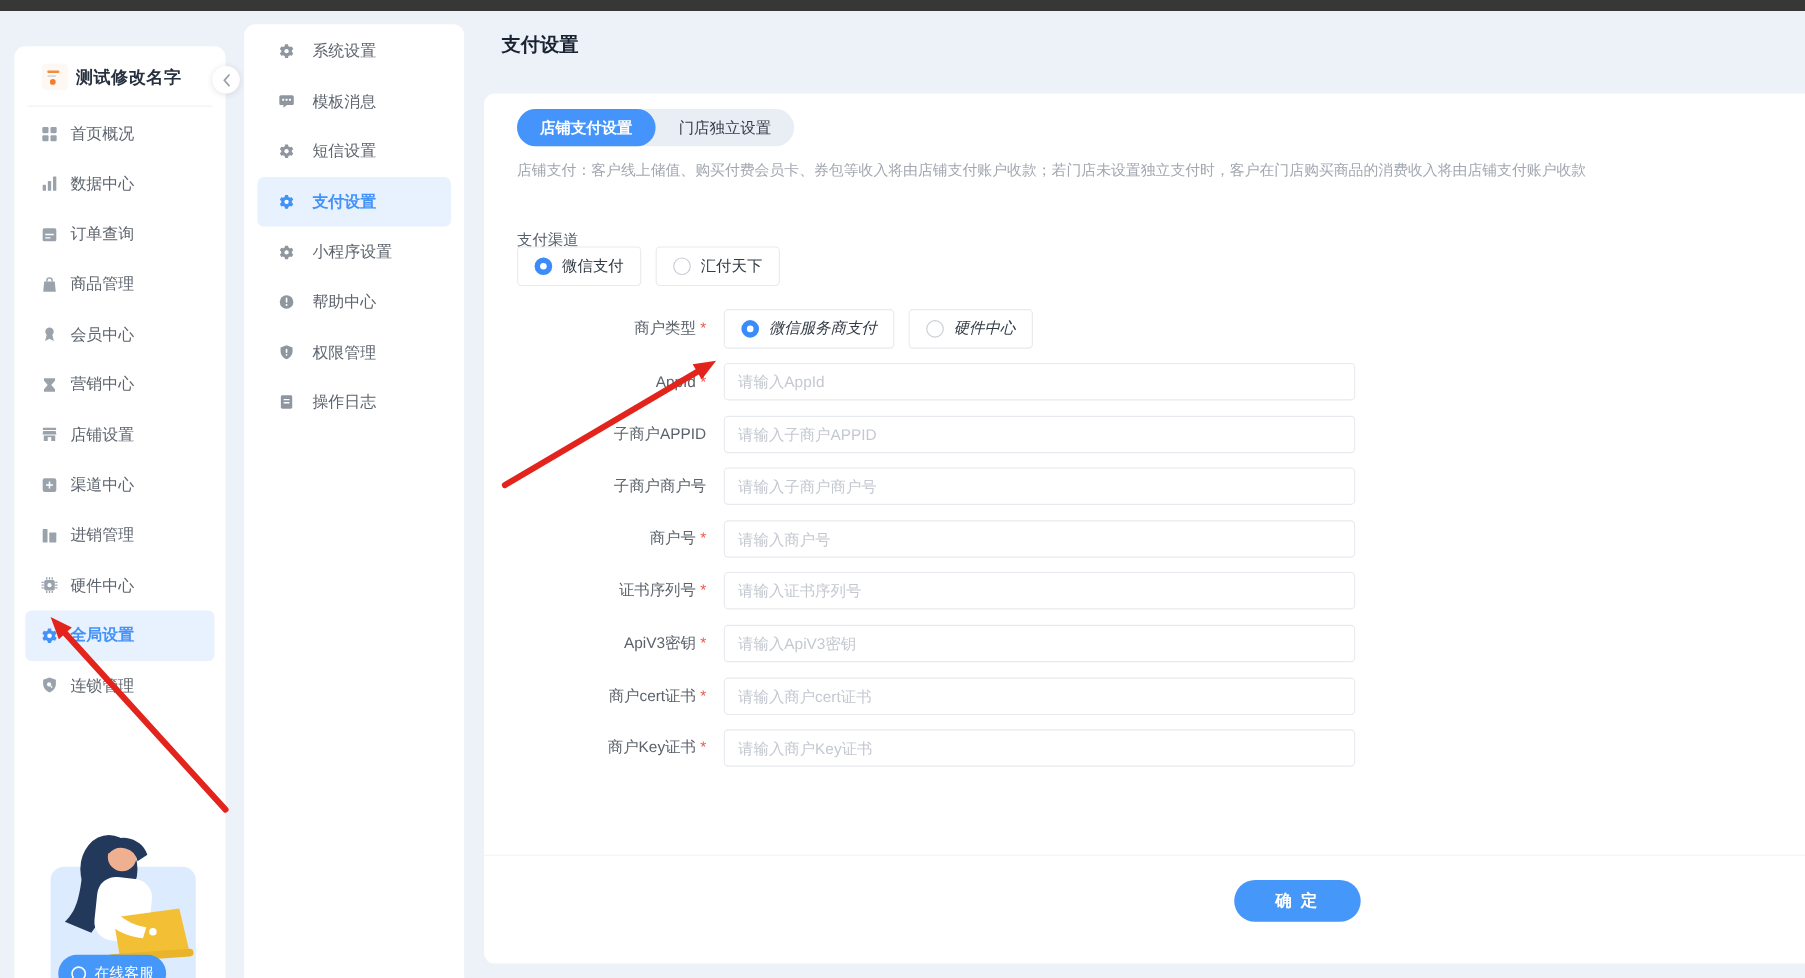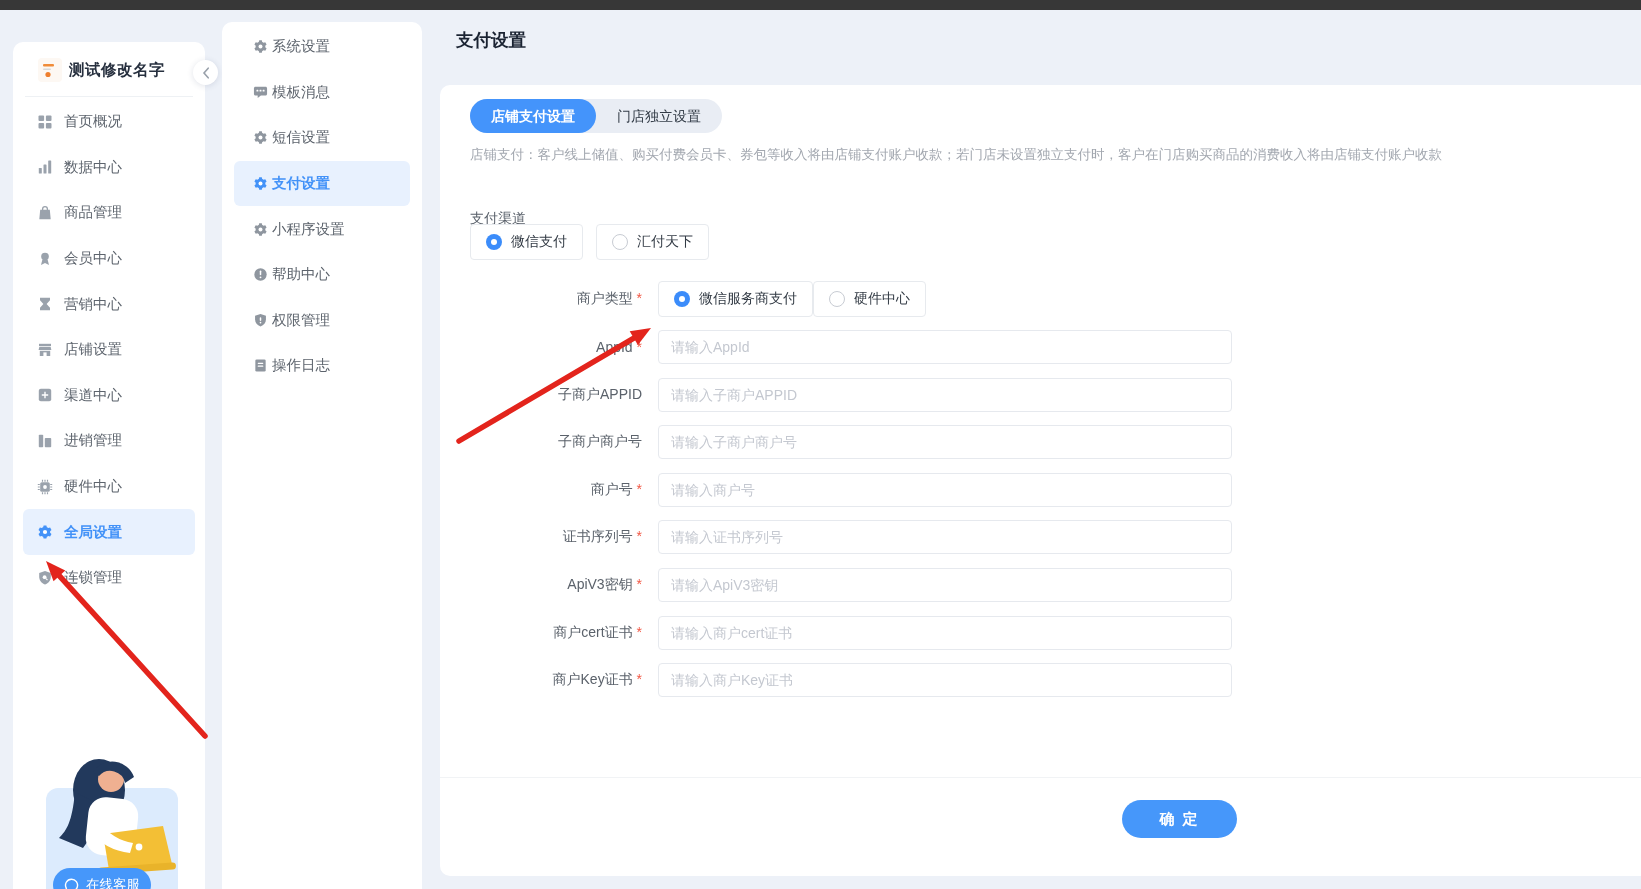"系统设置" .snav-item { gap: 4px -> 16px }
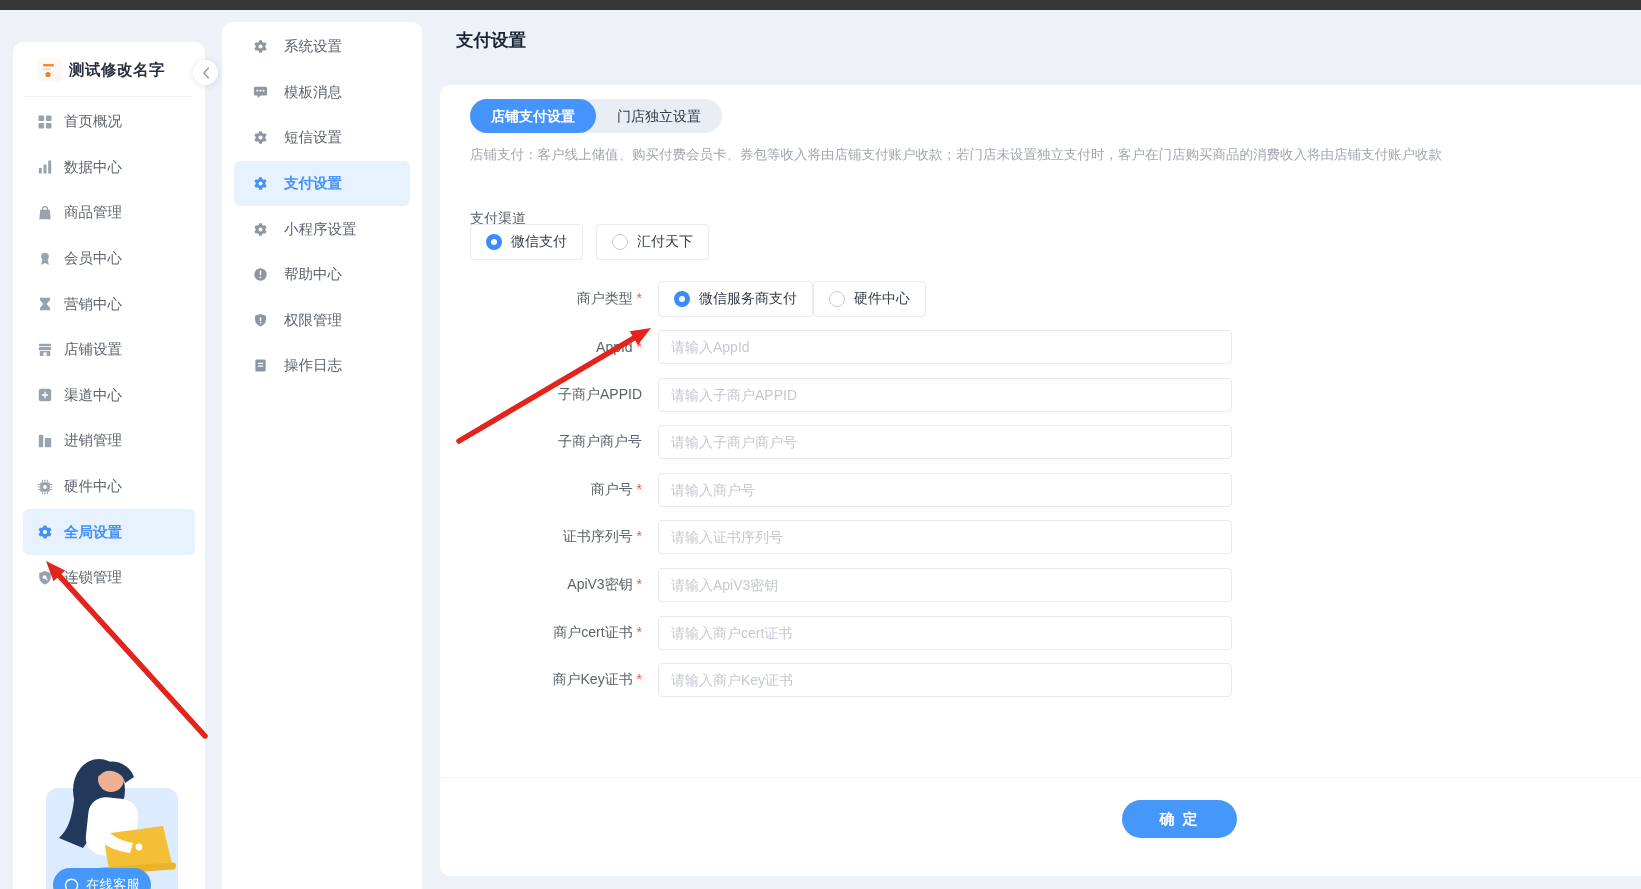"订单查询" div.nav-item { html: none -> <div> <span> <svg> <rect></rect> <g> <rect></rect> <rect></rect> </g> </svg> </span> <span>订单查询</span> </div> }
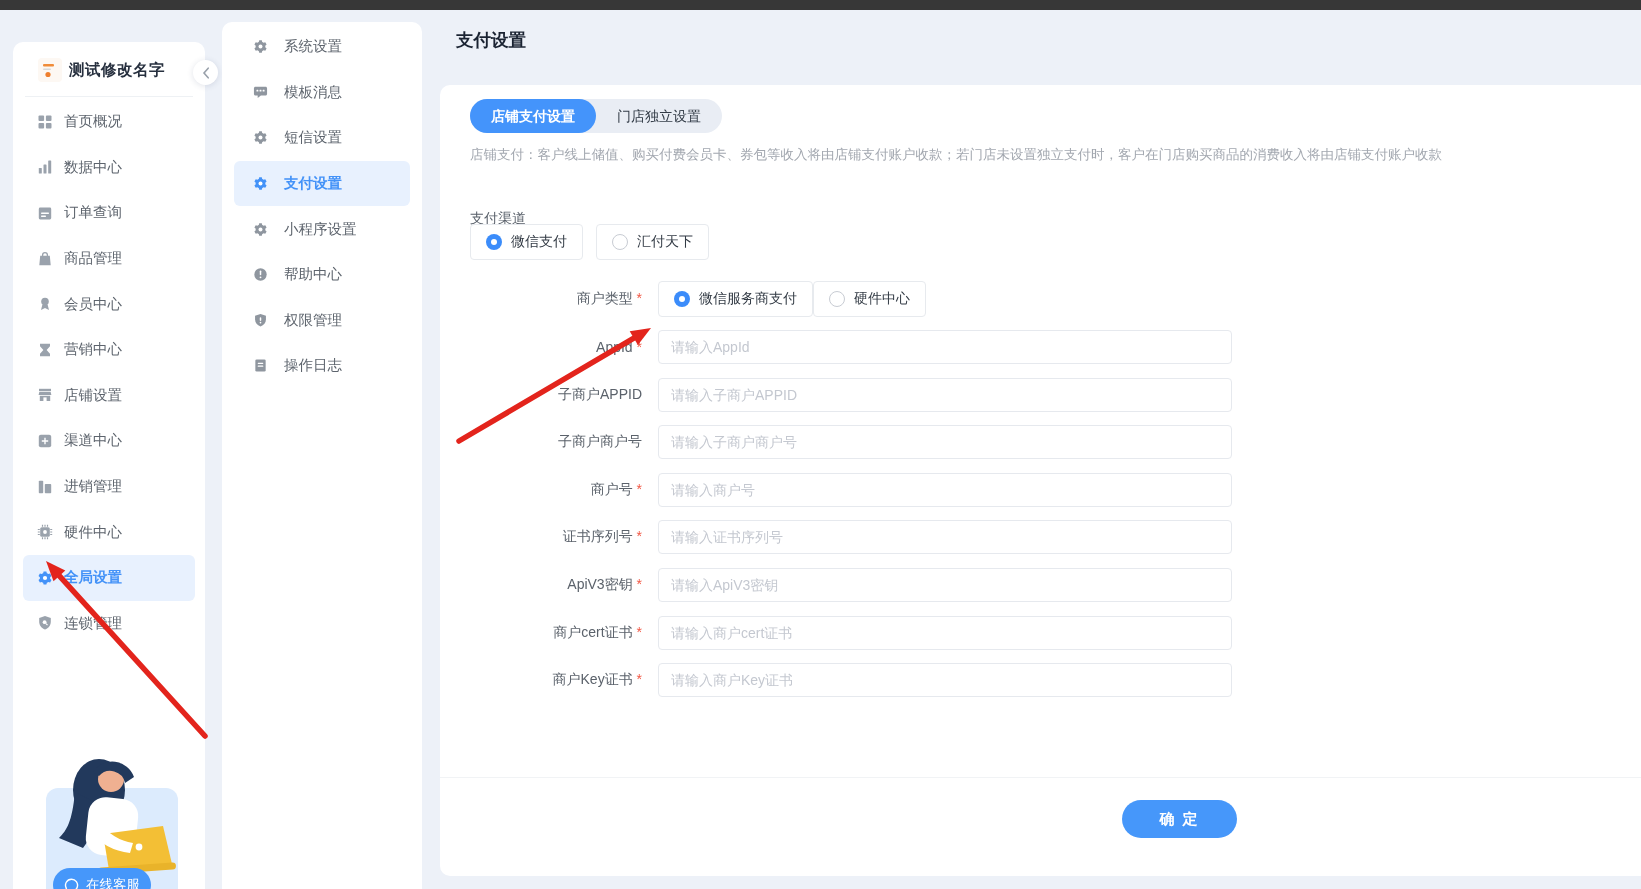"微信服务商支付" .controls { font-style: none -> italic; gap: 0 -> 13px }
